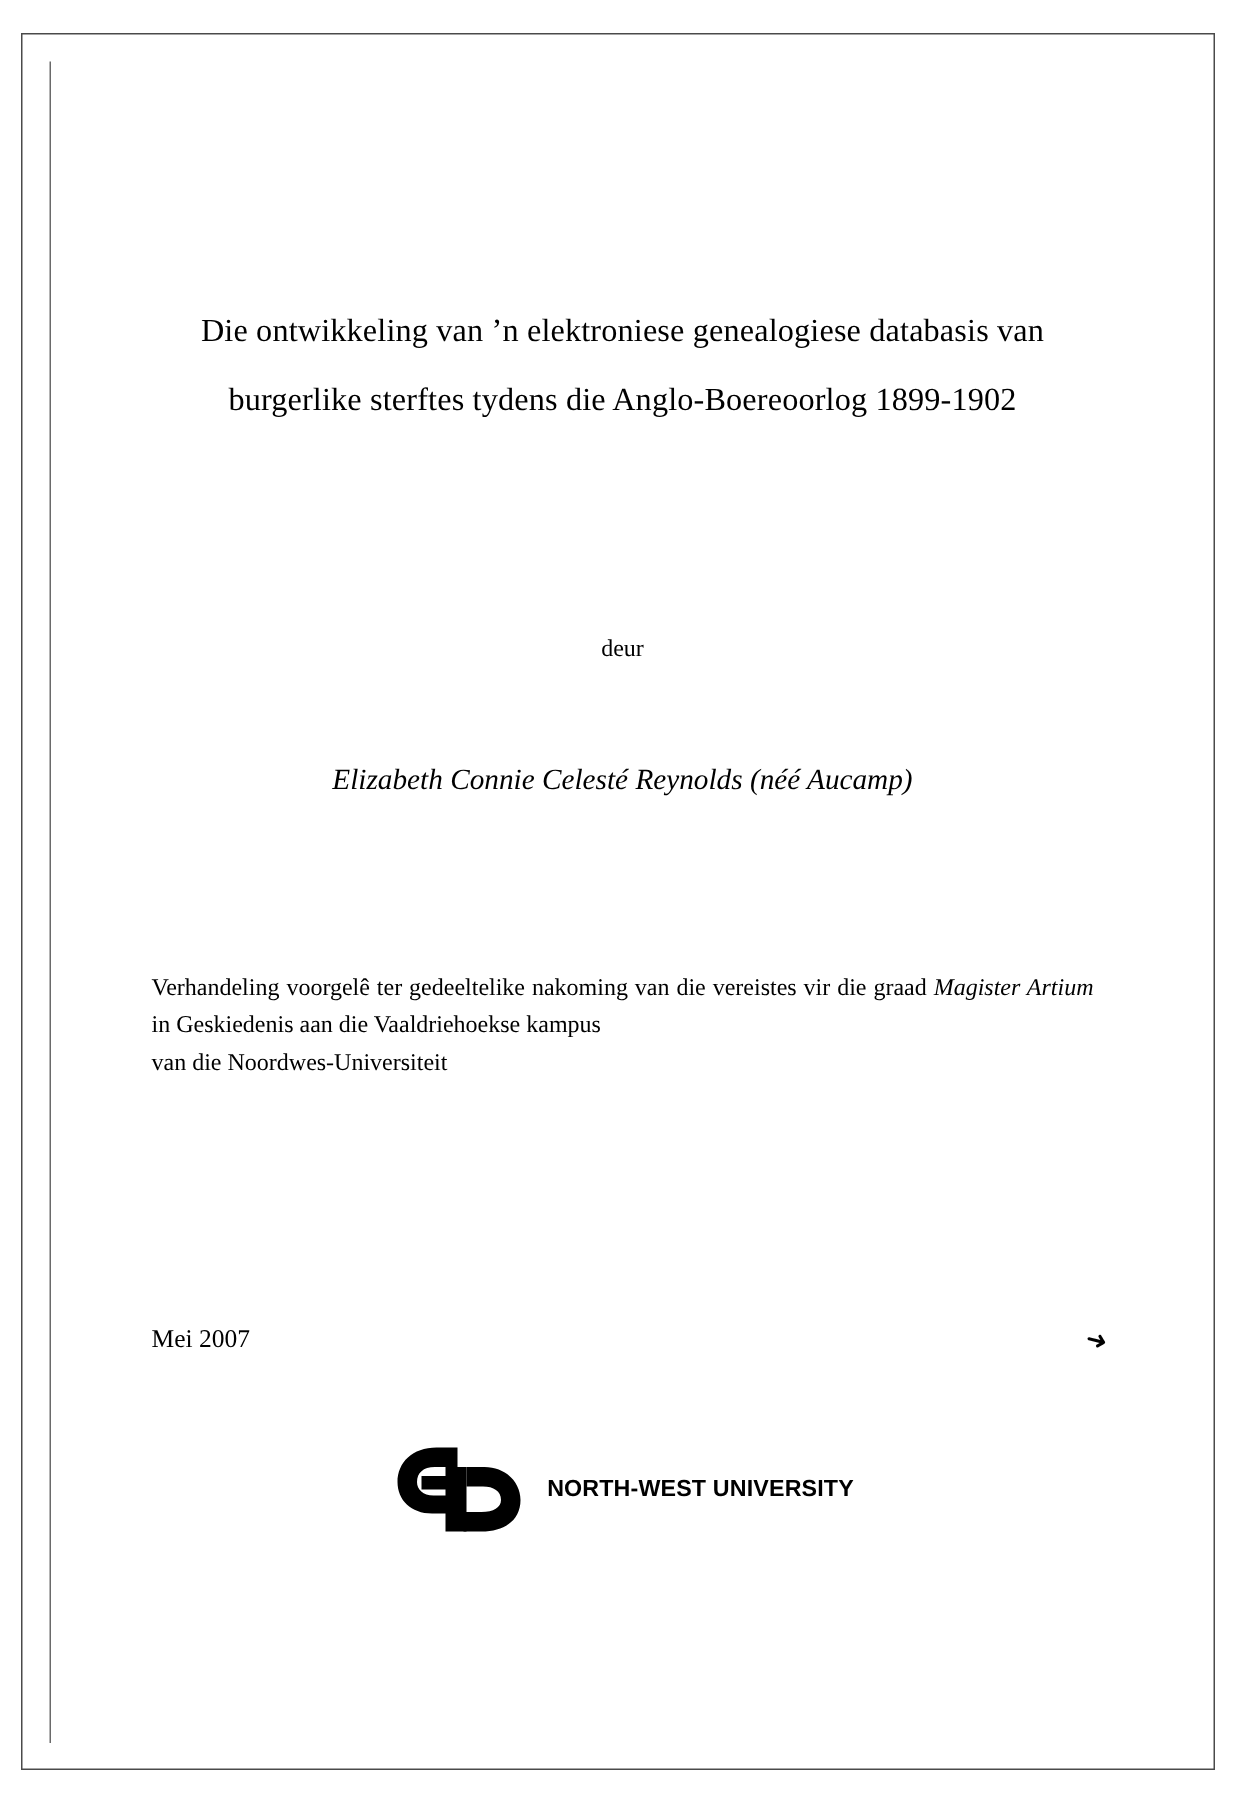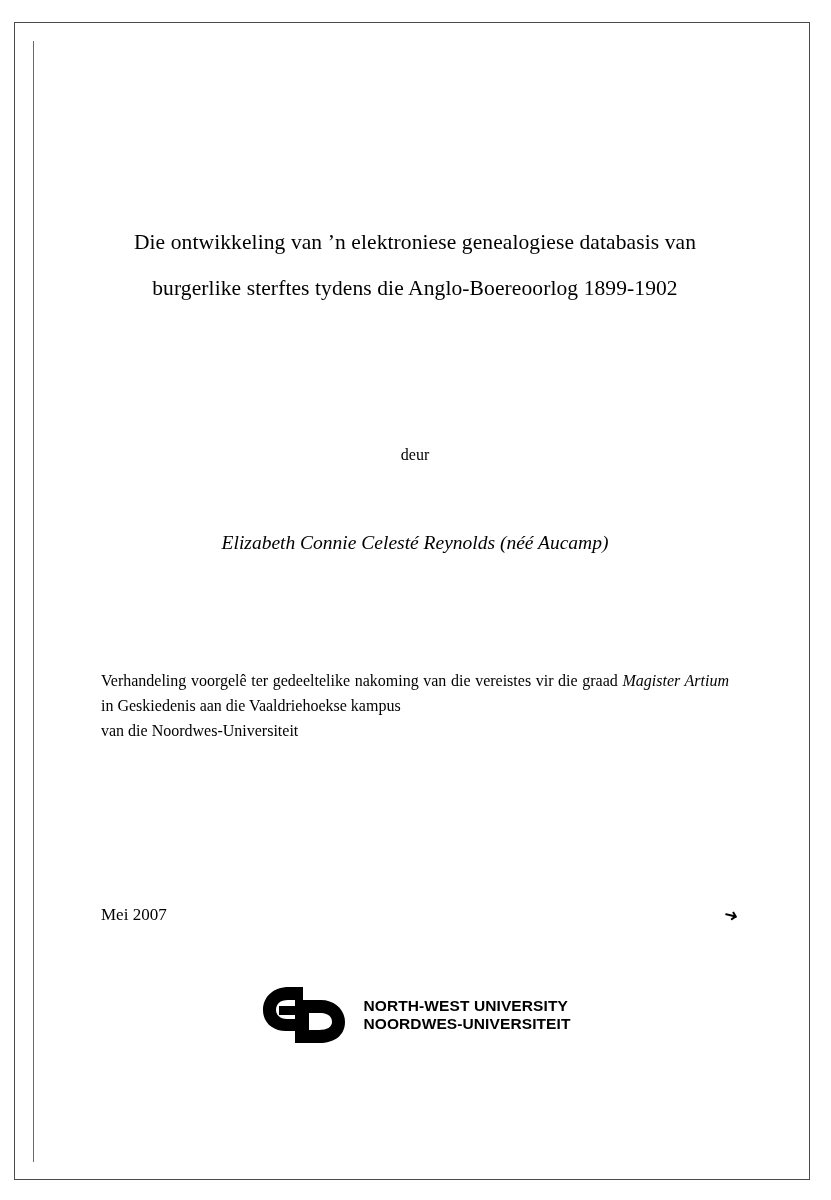"Die ontwikkeling van ’n elektroniese" .content { top: 51px -> 29px }
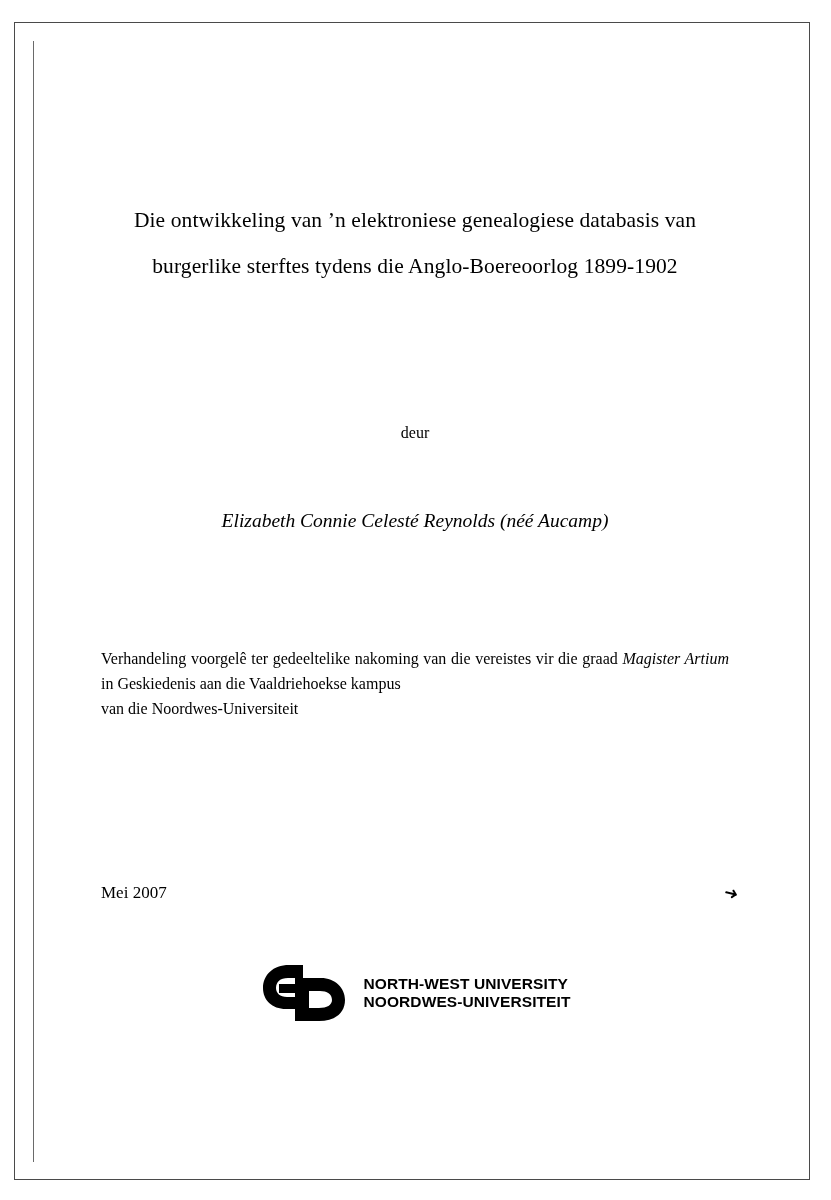"NOORDWES-UNIVERSITEIT" span { html: <span>NOORDWES-UNIVERSITEIT</span> -> none }
